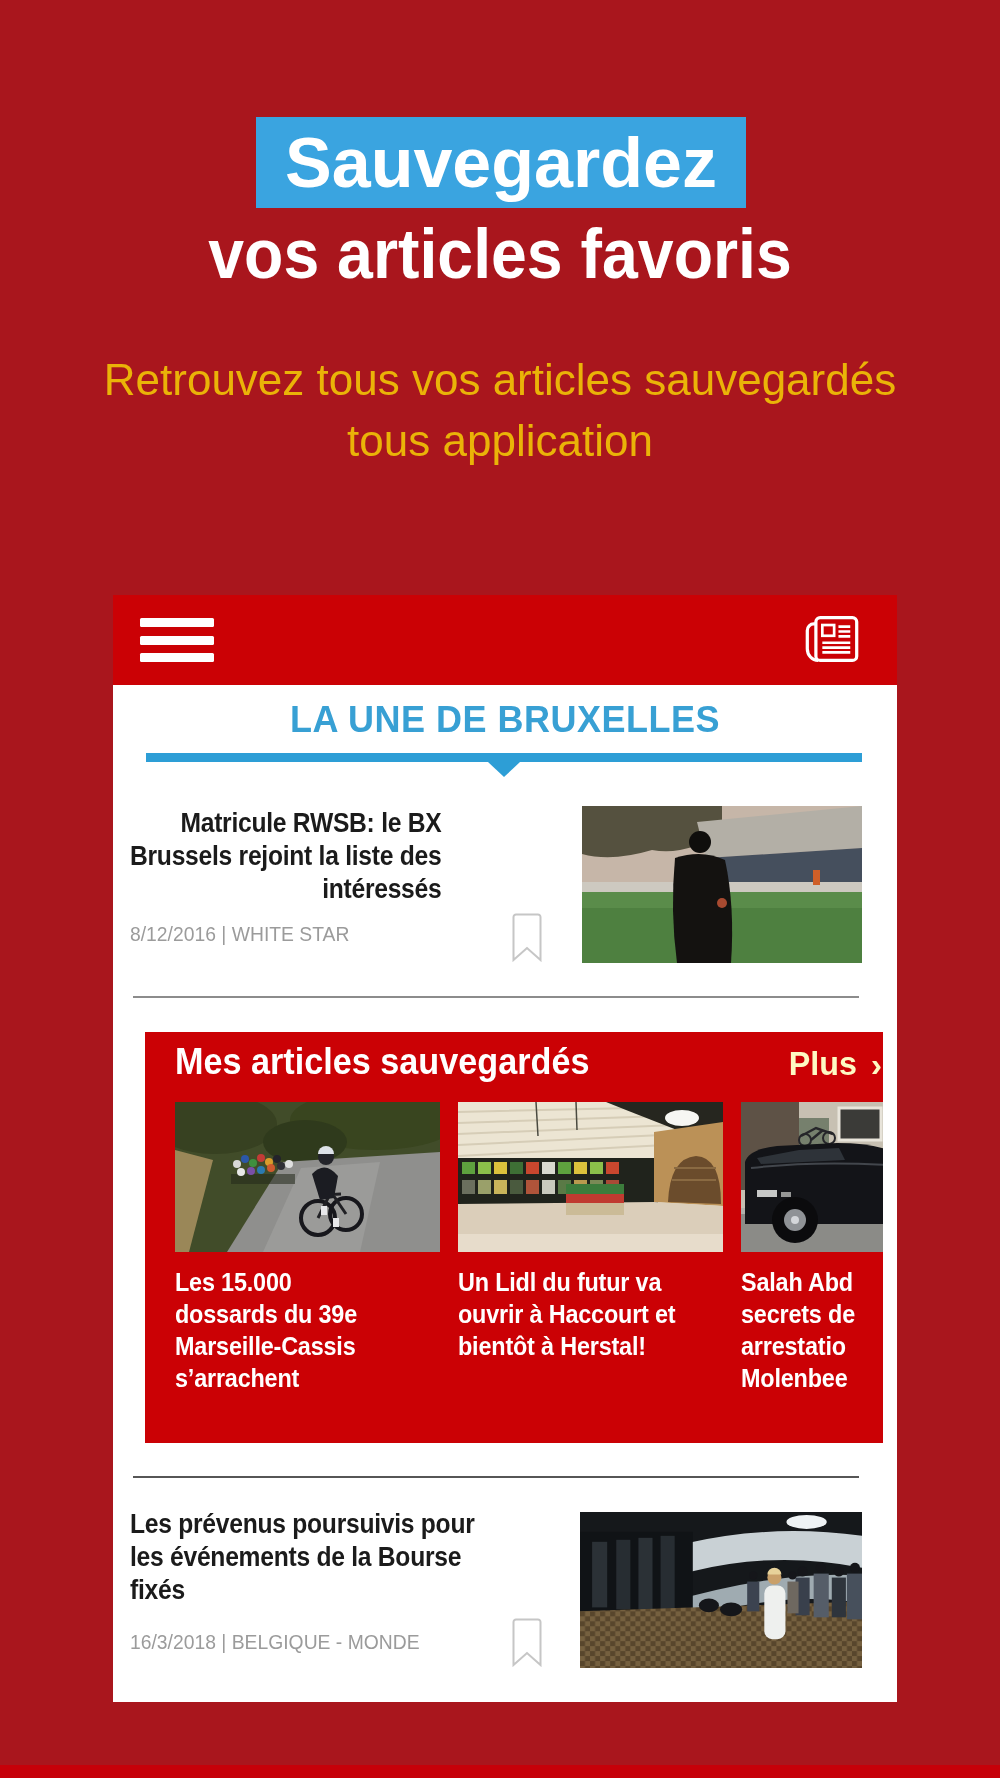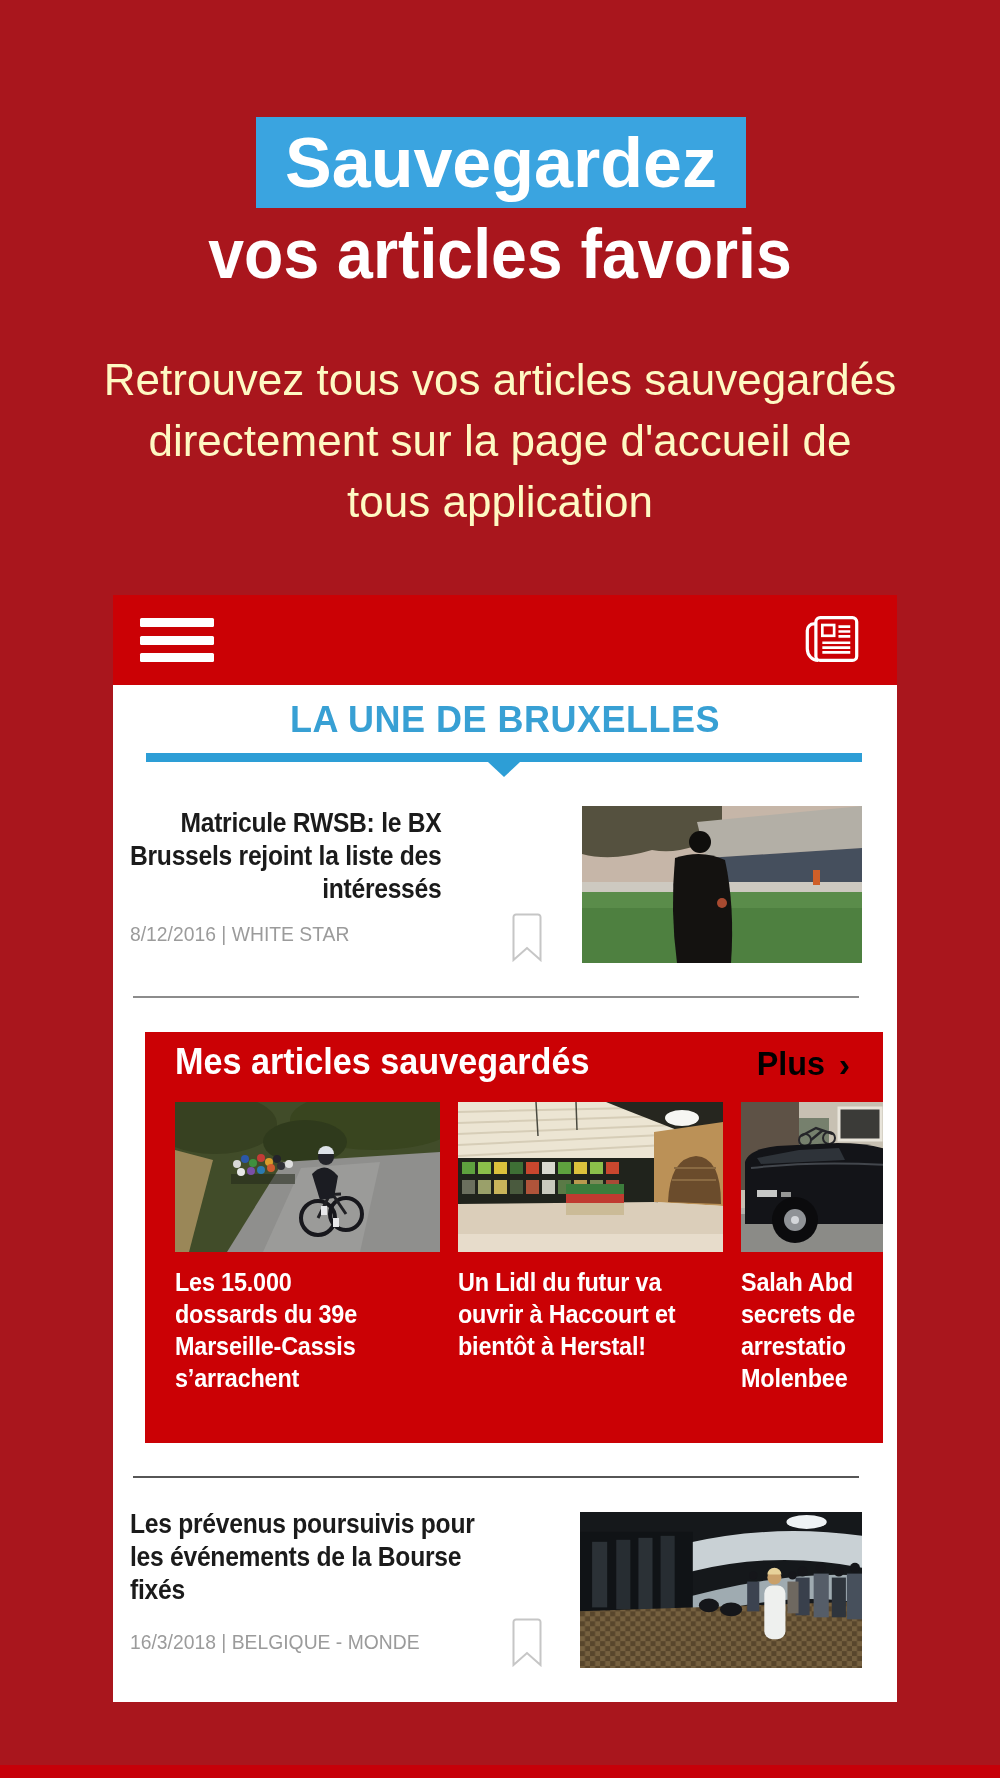"Retrouvez tous vos articles sauvegardés" .promo-sub { color: #fef9c3 -> #eab308 }
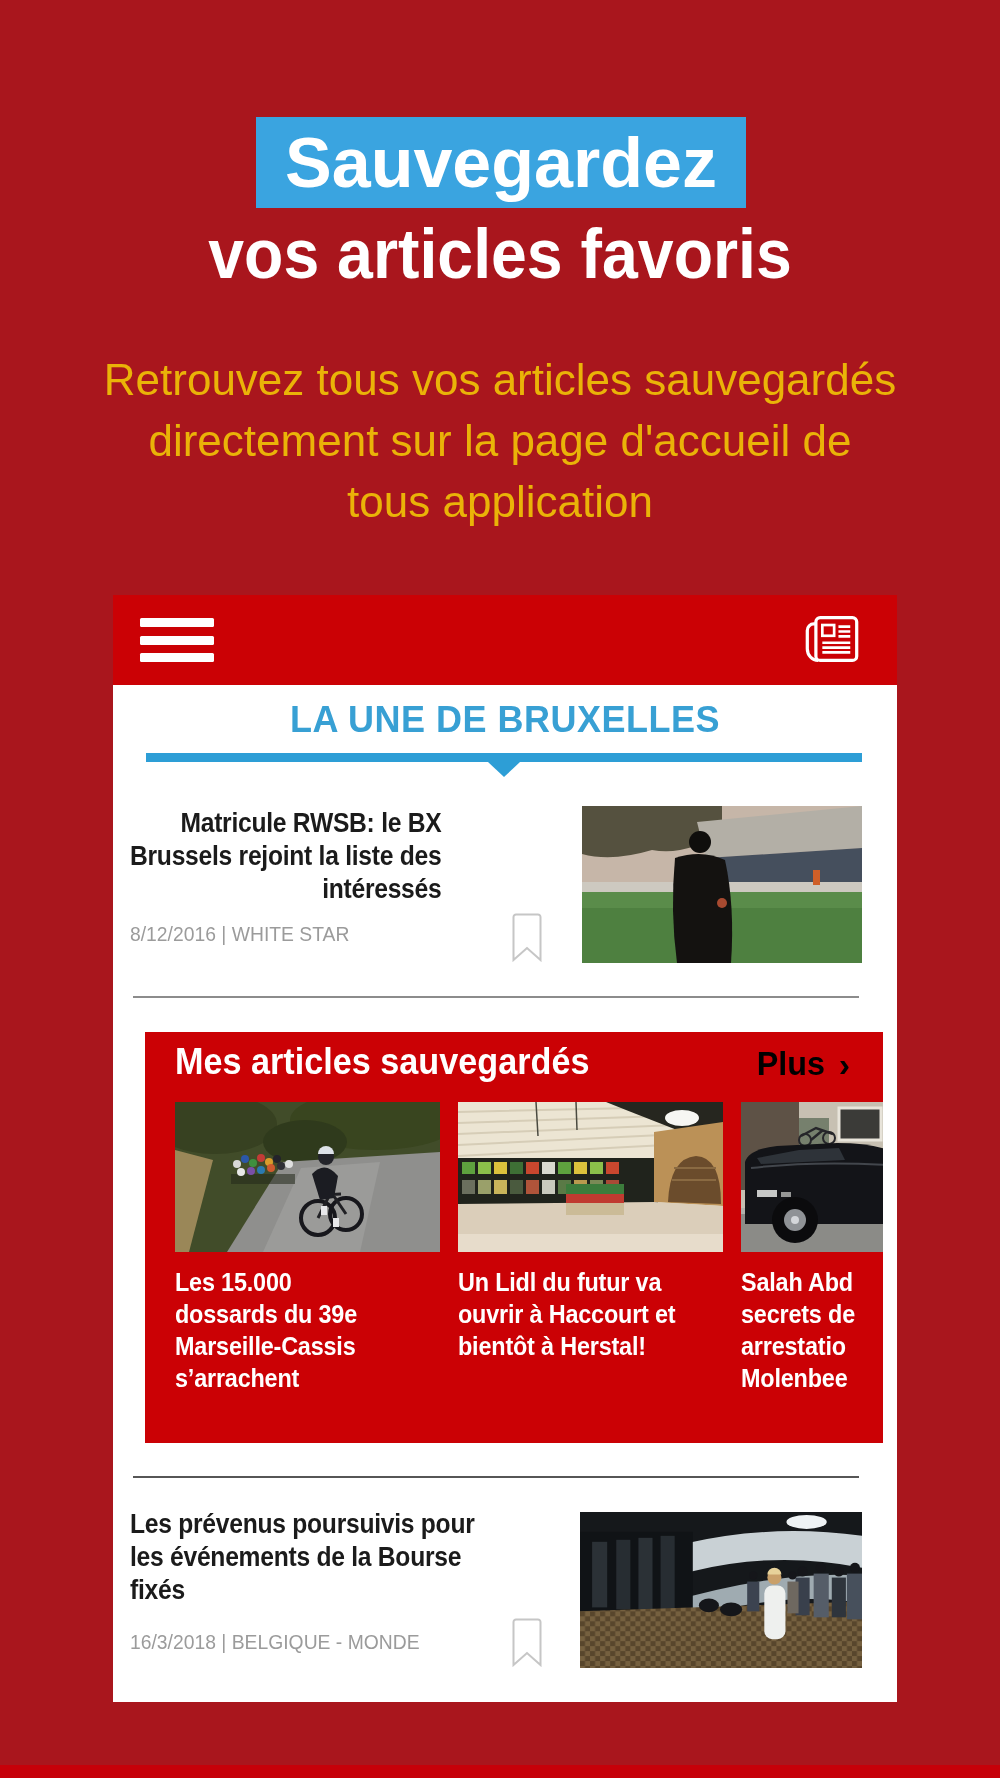"directement sur la page d'accueil" div { html: <div>directement sur la page d'accueil de</div> -> none }
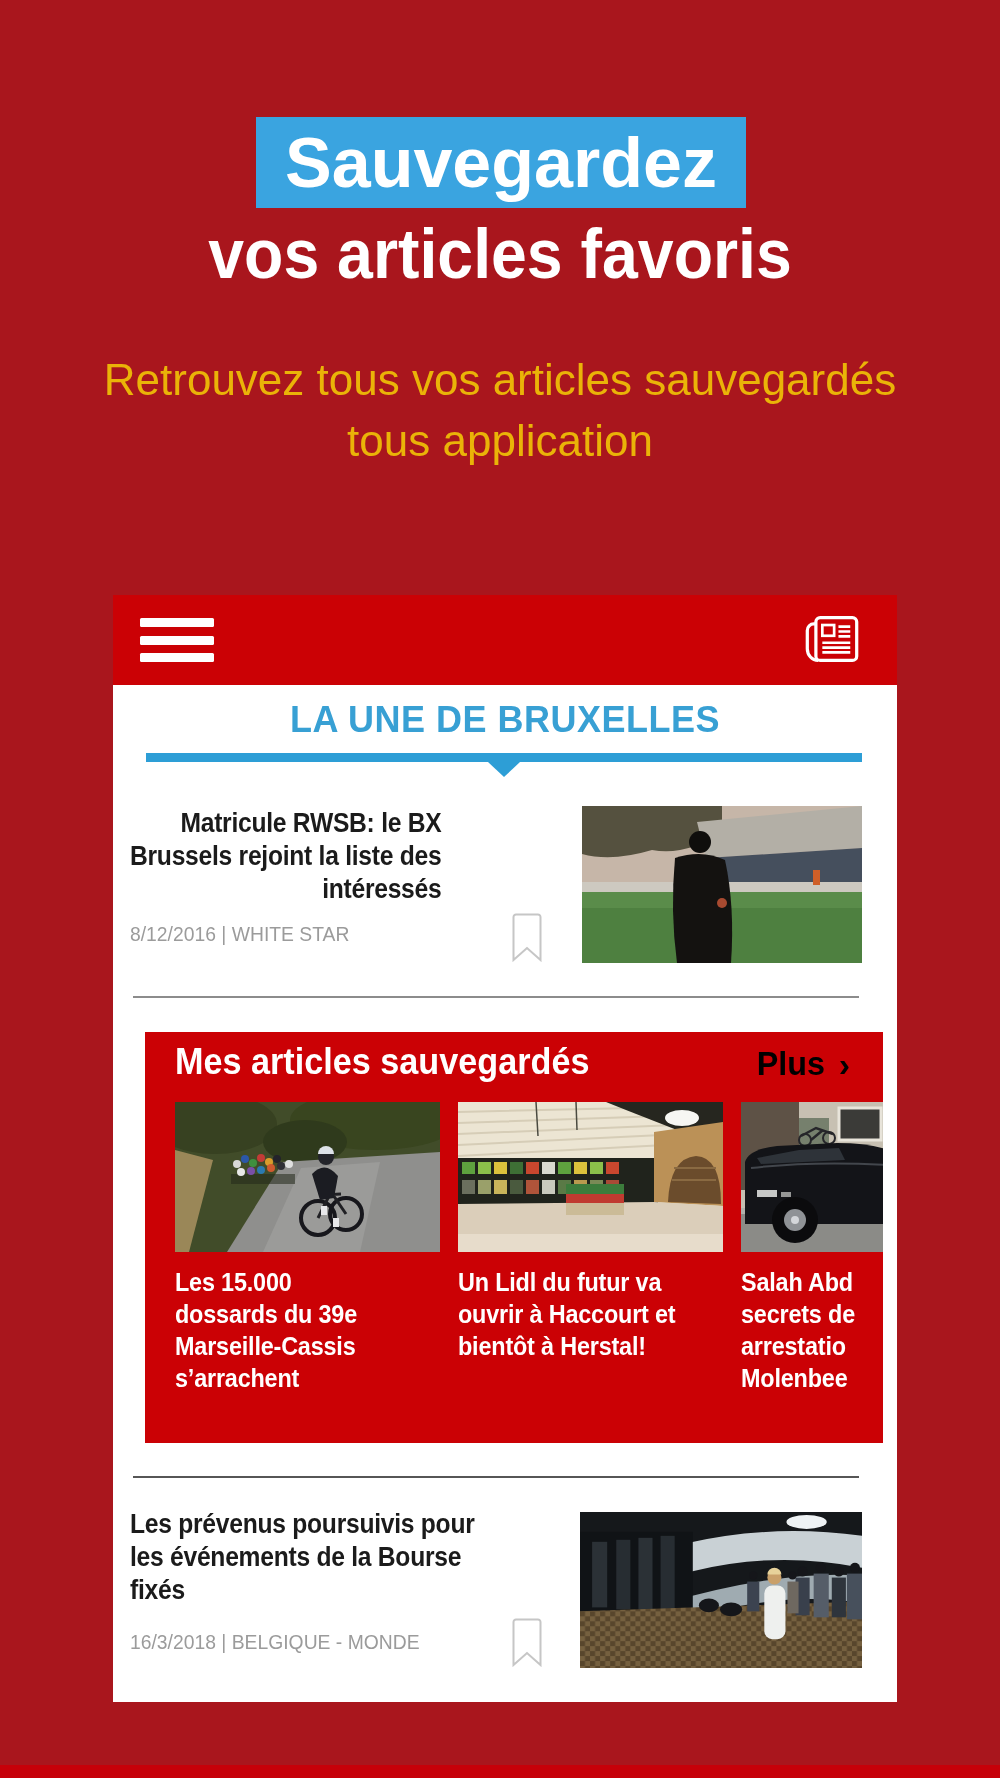"Plus" .sv-more { color: #000000 -> #fef9c3; right: 33px -> 1px }
